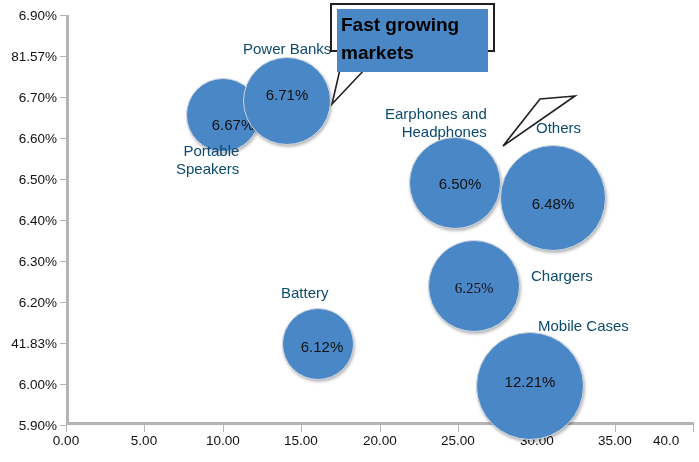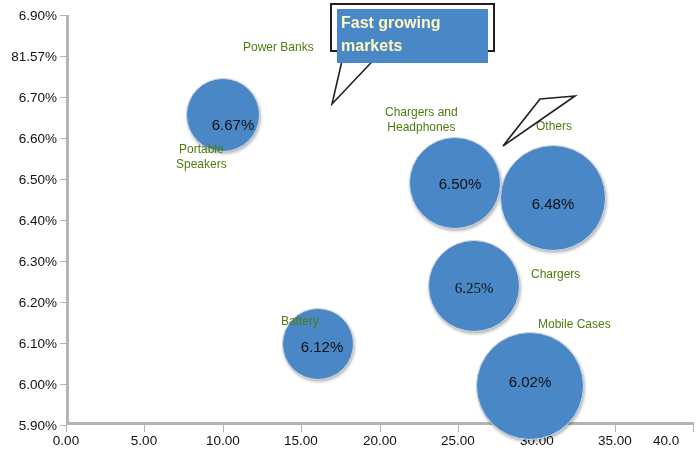"Fast growing markets" .callout-text { color: #fef9c3 -> #000000; font-size: 16px -> 19px }
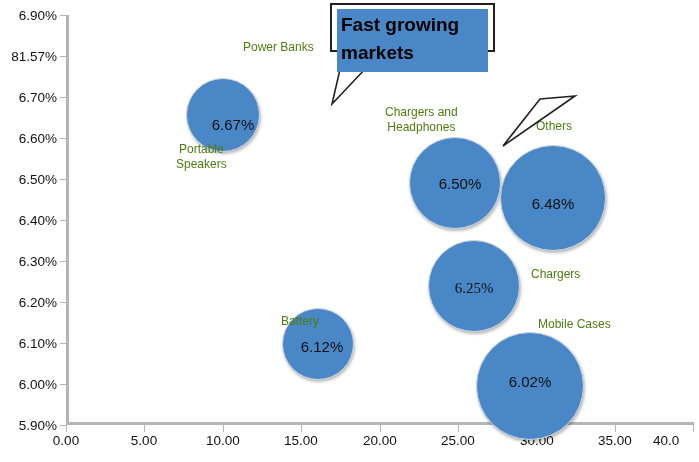"Power Banks" .bubble-label { color: #4d7c0f -> #0c4a6e; font-size: 12px -> 15px; text-align: center -> right }
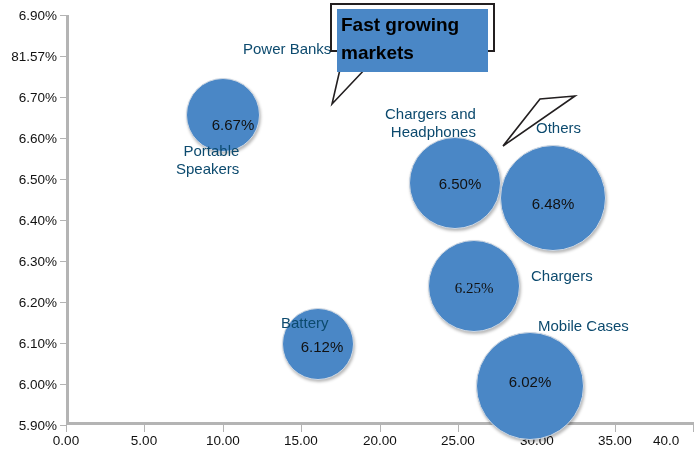"6.71%" div.bubble { html: none -> <div> <span>6.71%</span> </div> }
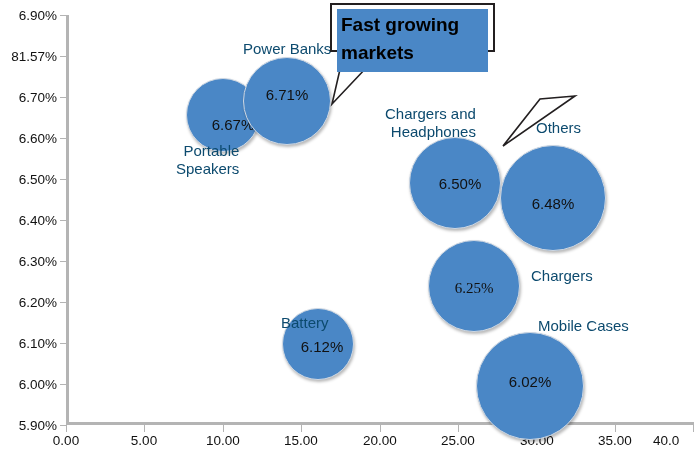"Chargers and" div.bubble-label { text: Chargers -> Earphones }
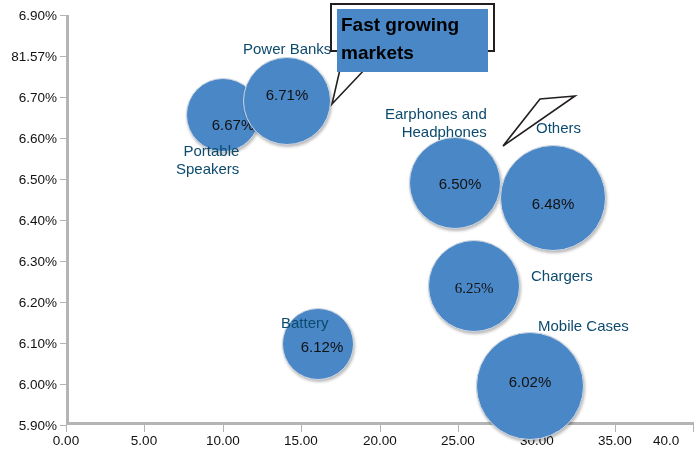"Battery" div.bubble-label { margin-top: 30px -> none }
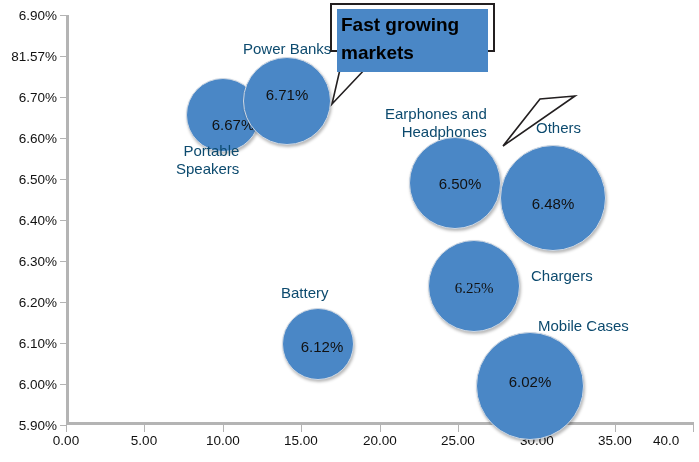"6.10%" div.ylabel-box { text: 6.10% -> 41.83% }
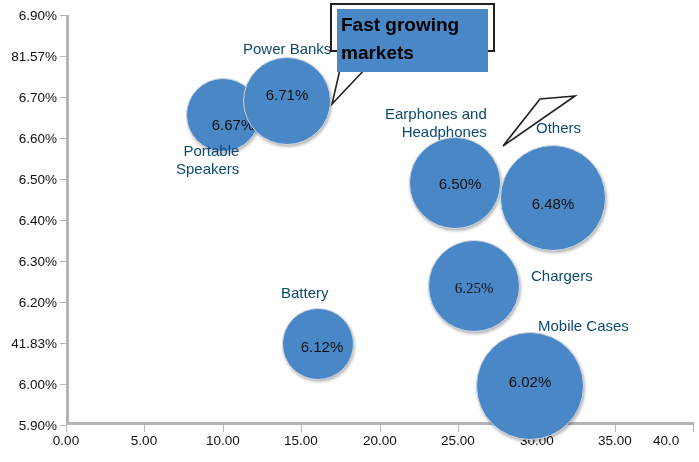"6.02%" span.bubble-value { text: 6.02% -> 12.21% }
